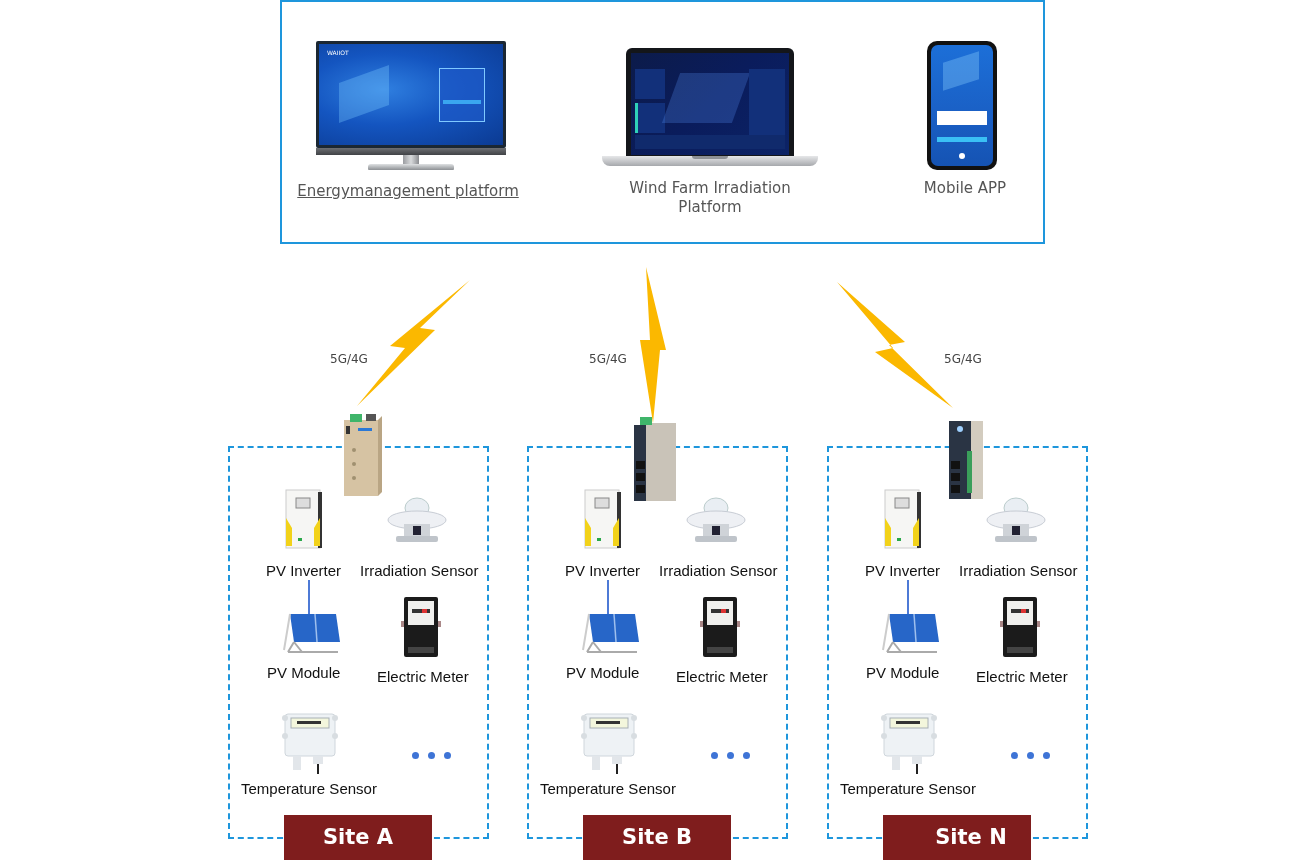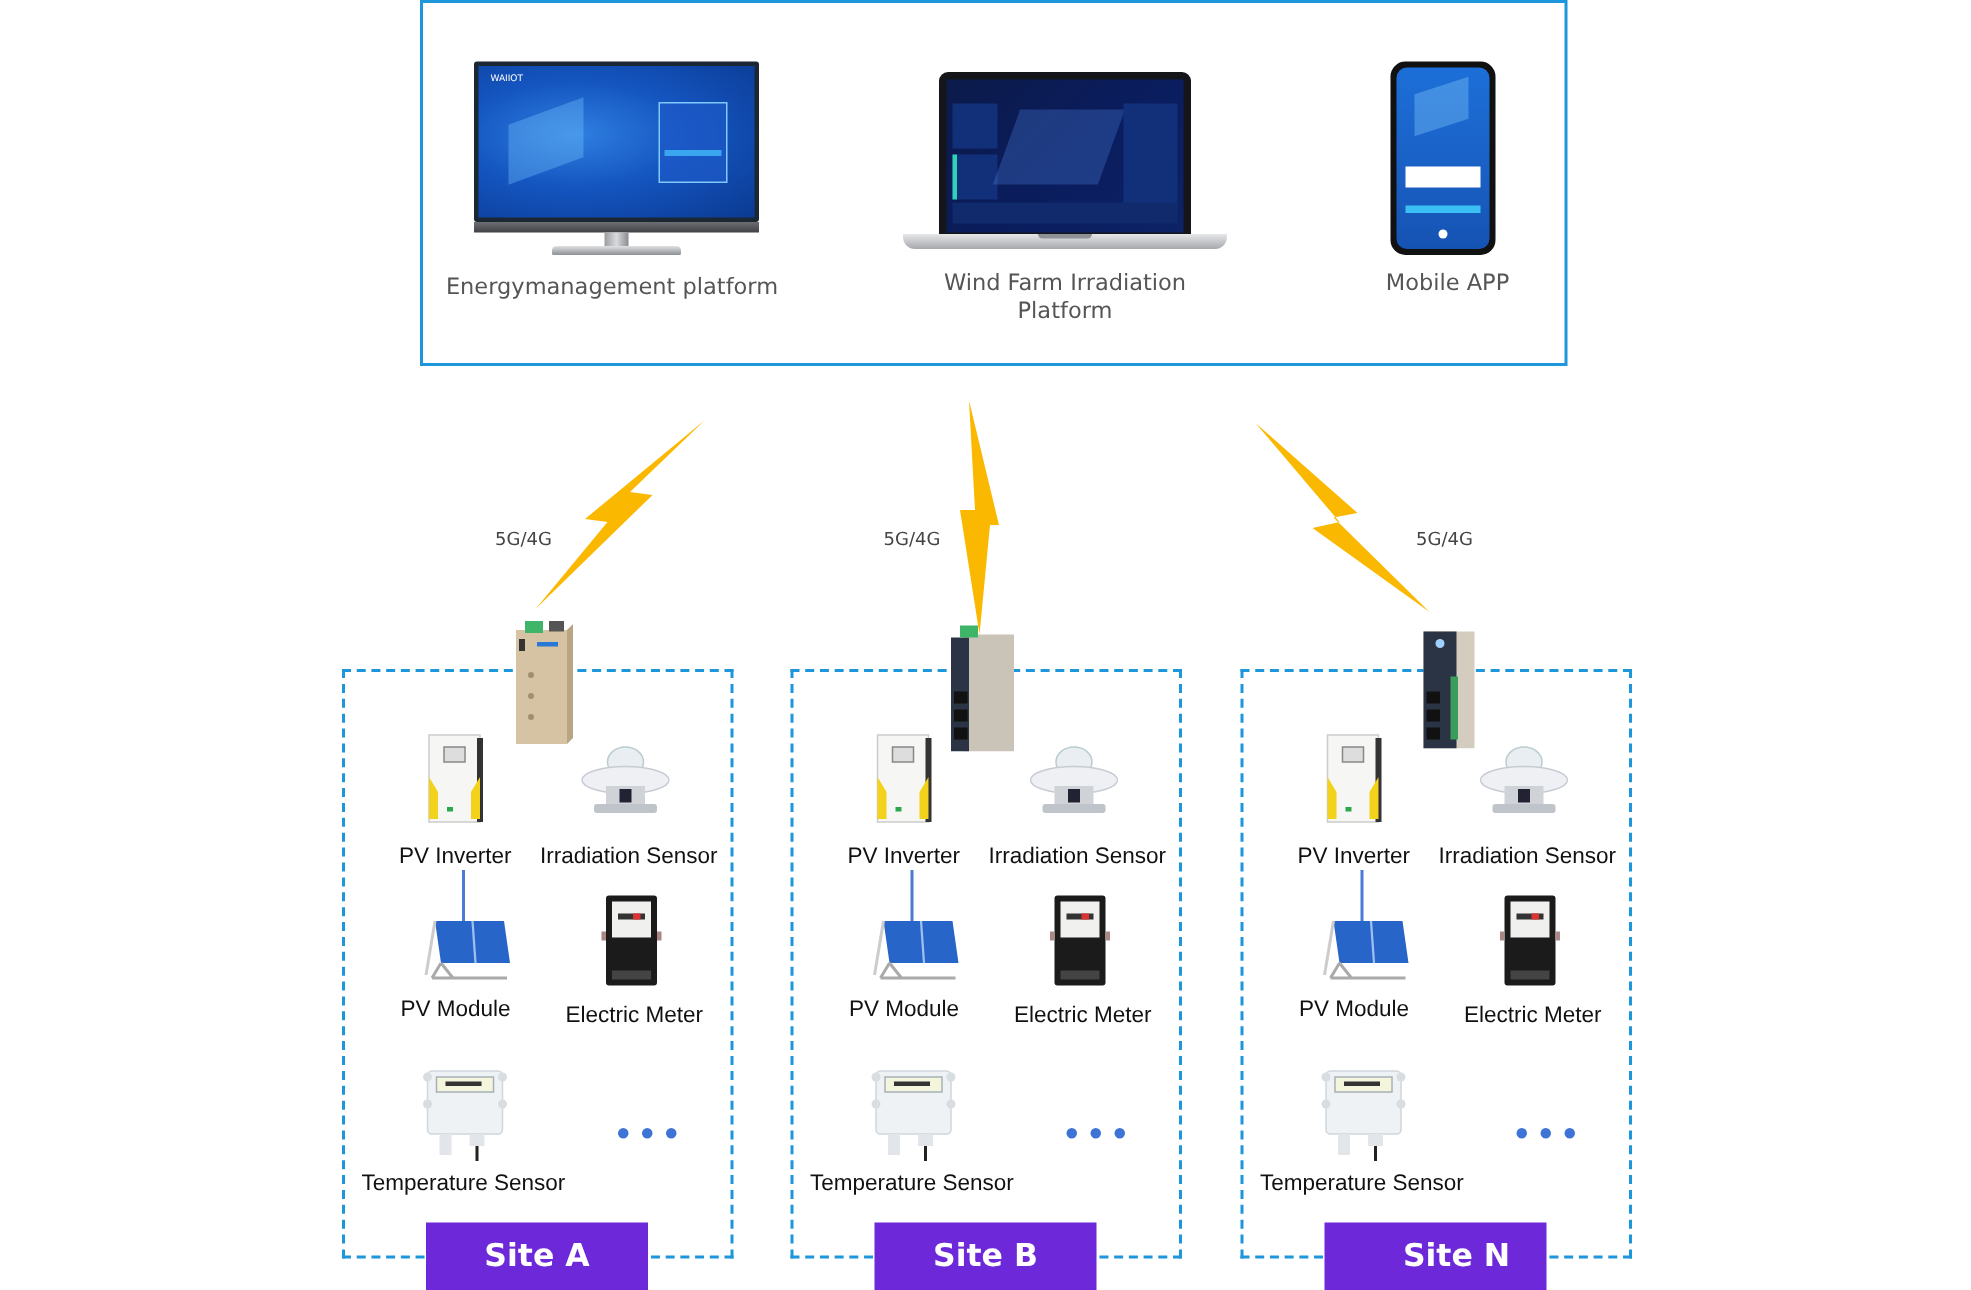"Energymanagement platform" div.plat-label { text-decoration: none -> underline }
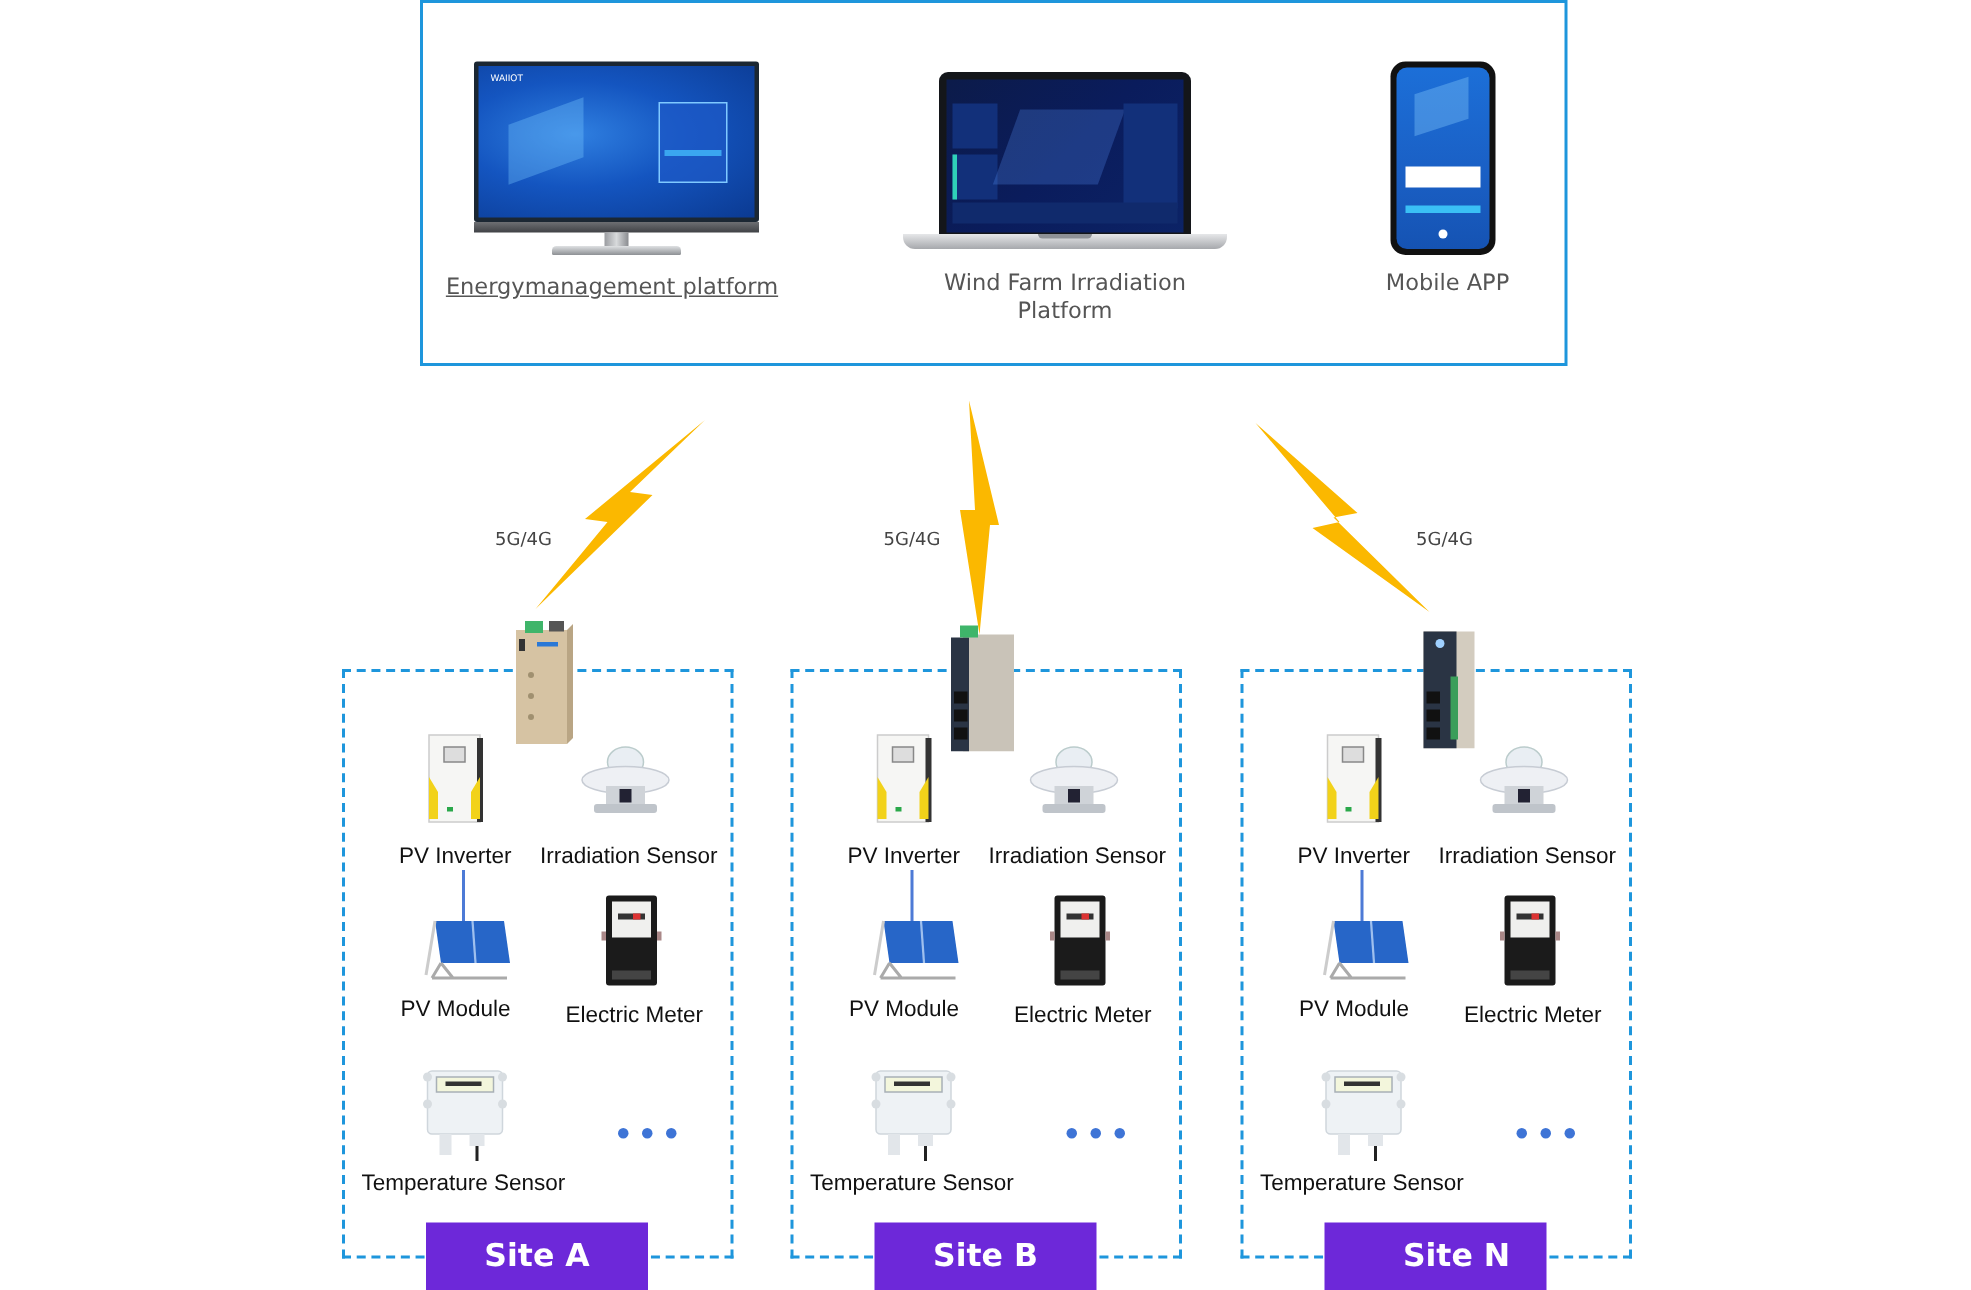"Site A" .site-tag { background: #6d28d9 -> #7f1d1d }
